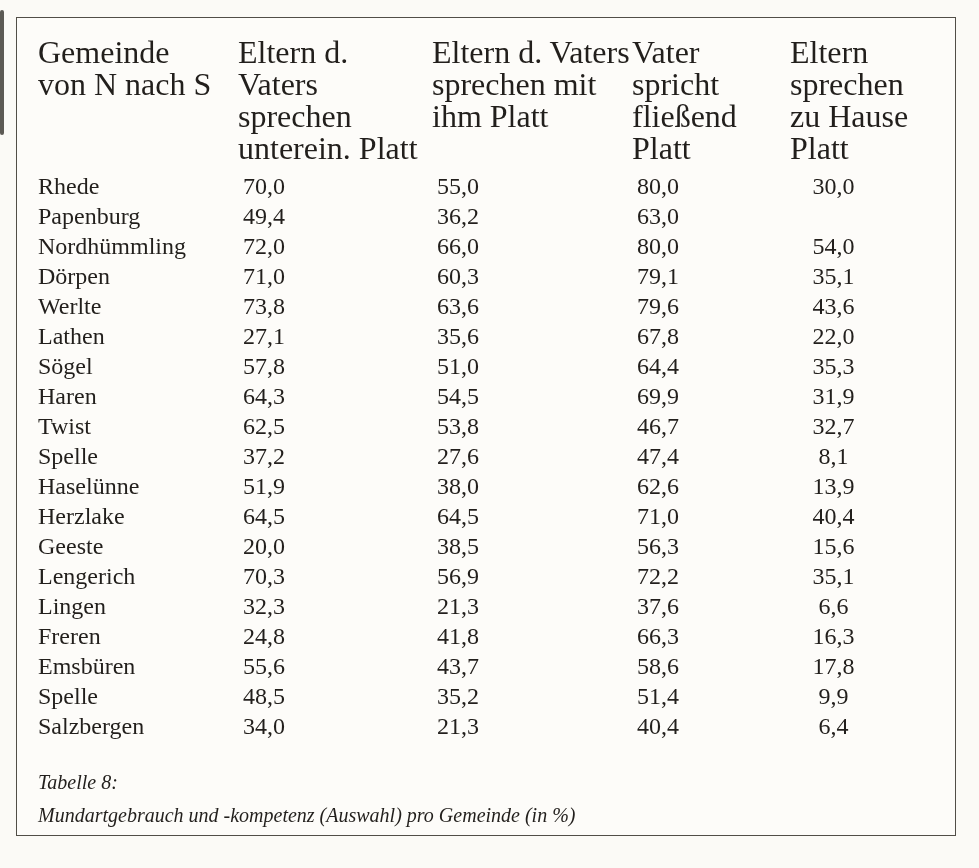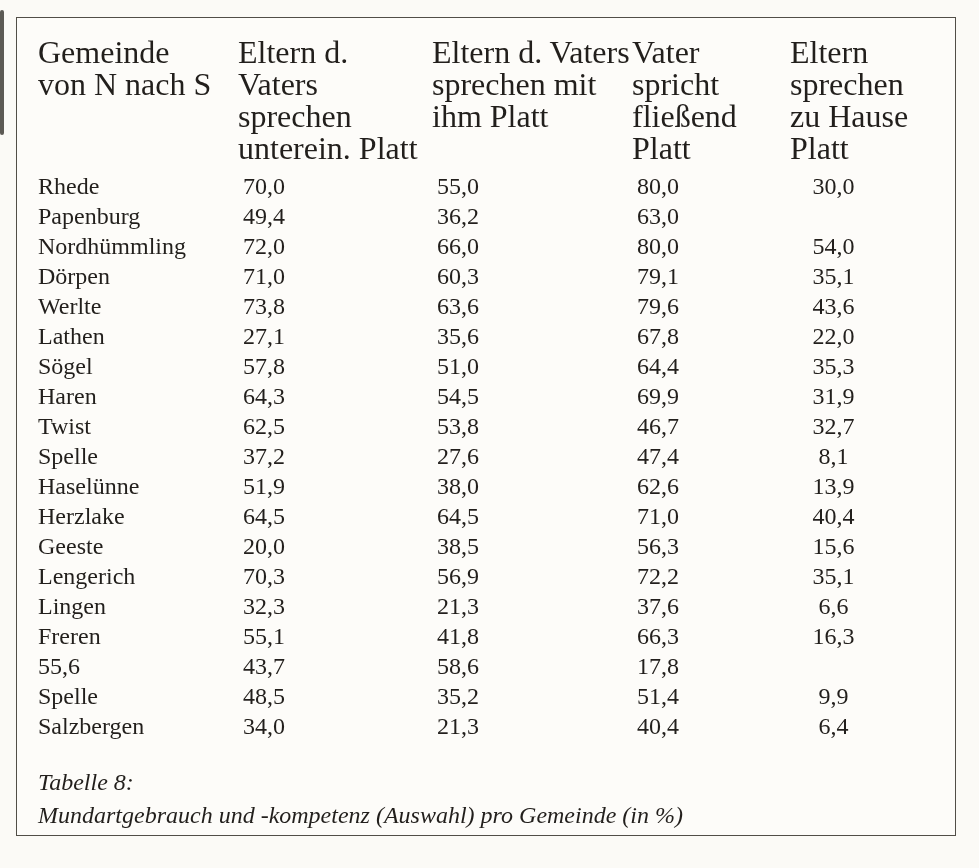"55,1" div.cell { text: 55,1 -> 24,8 }
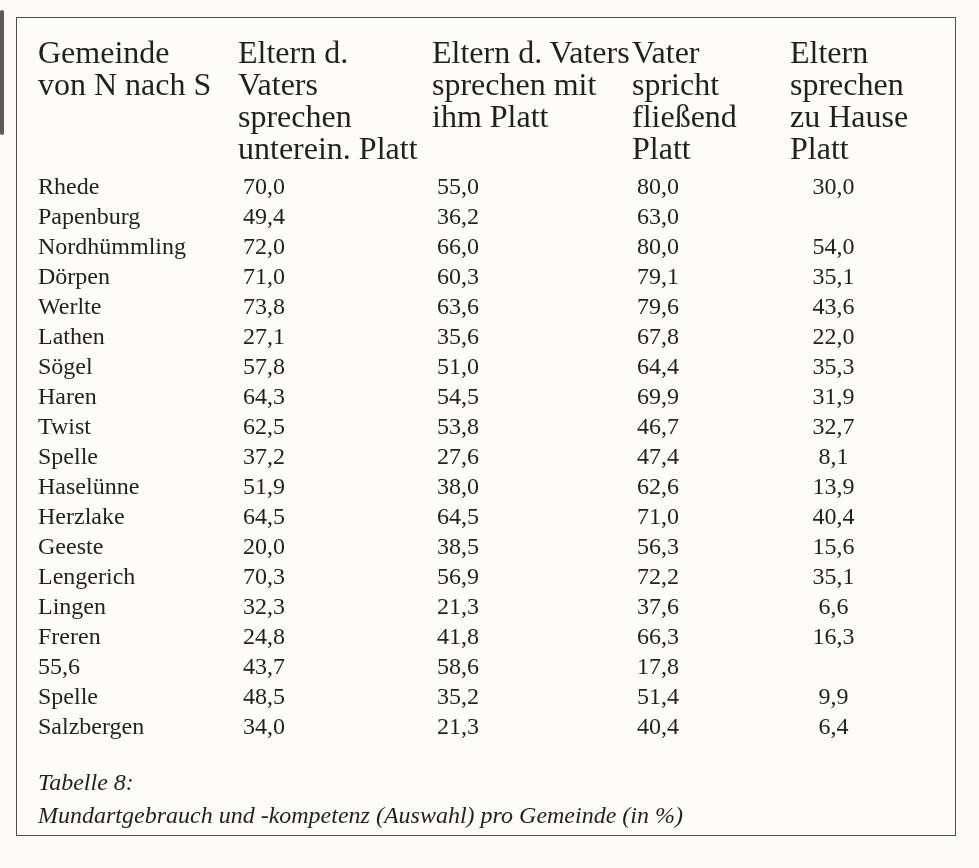"Emsbüren" div.cell { html: none -> <div>Emsbüren</div> }
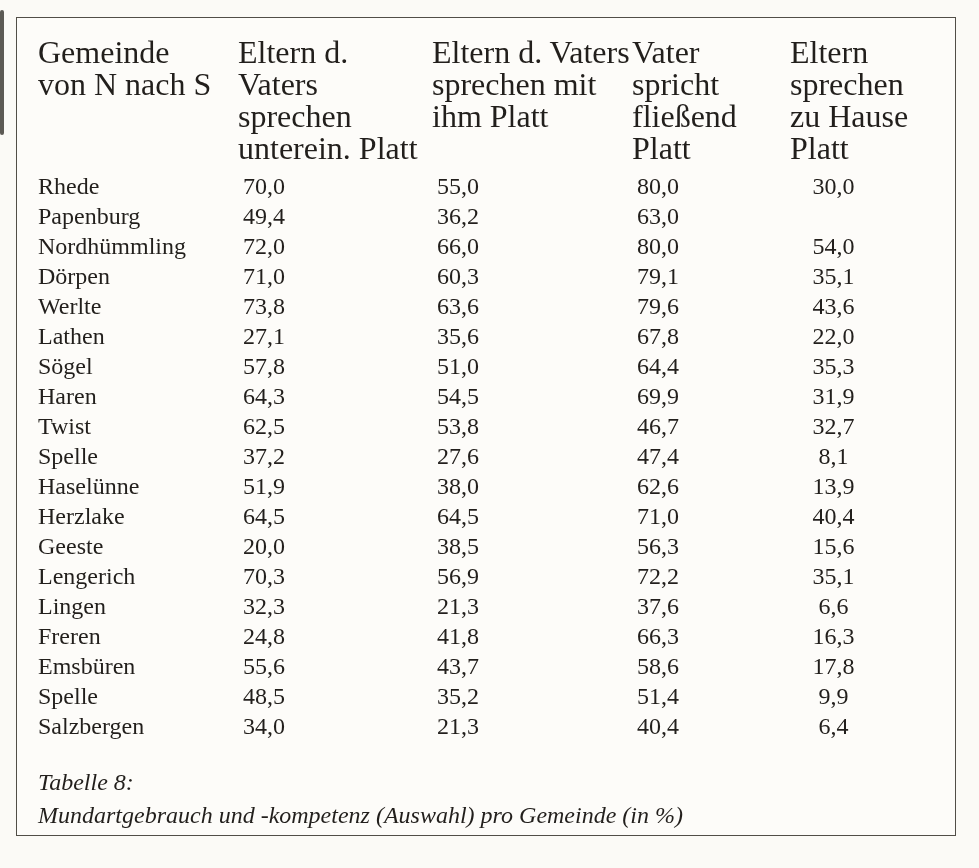"Tabelle 8:" .caption { font-size: 24px -> 20px }
